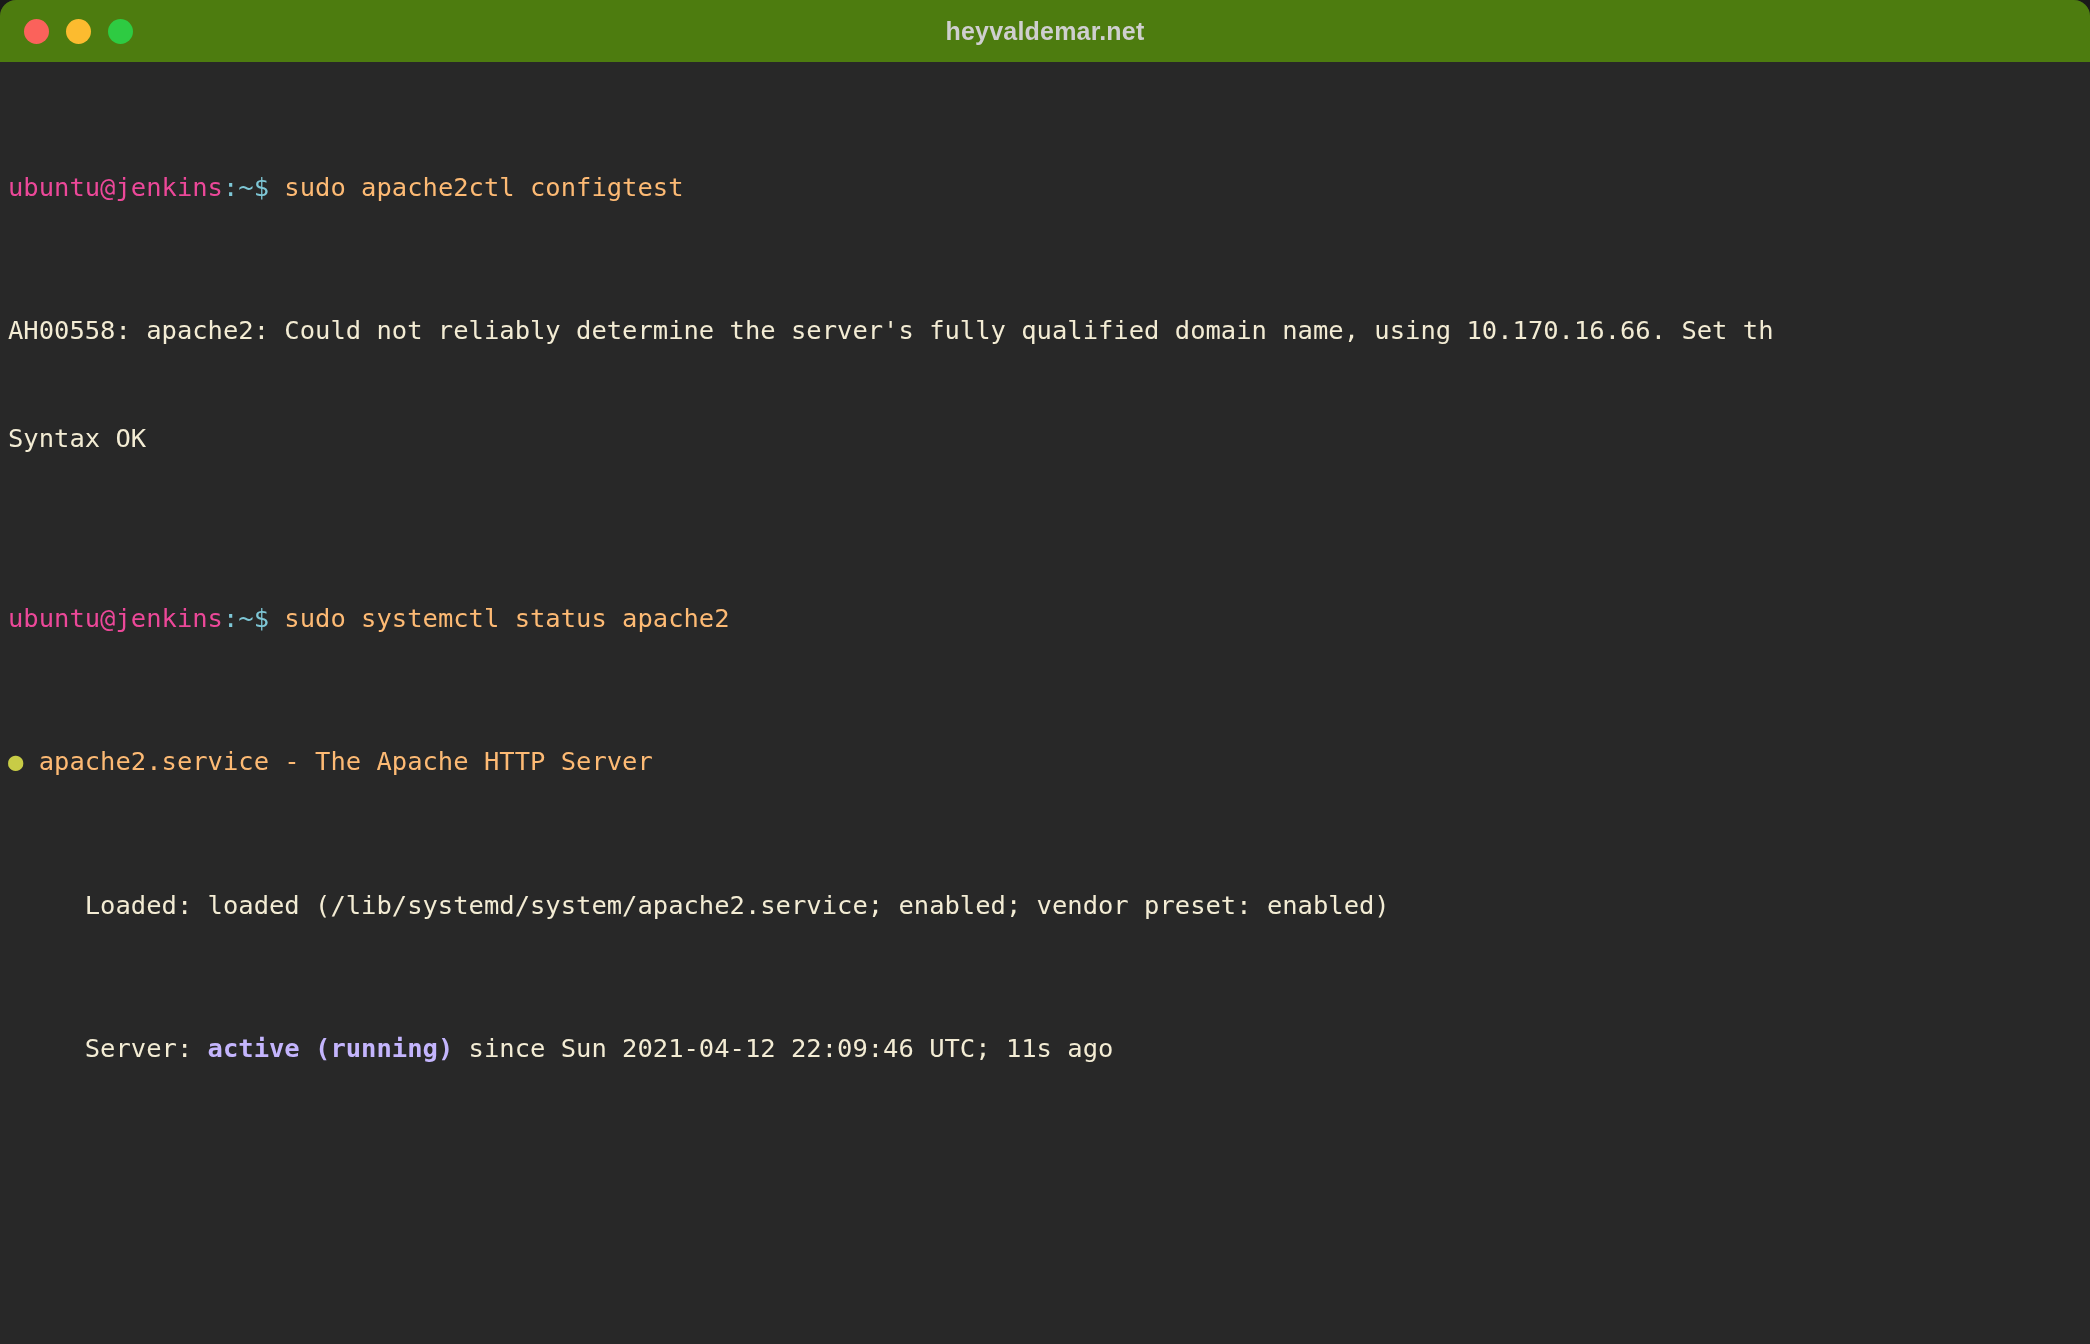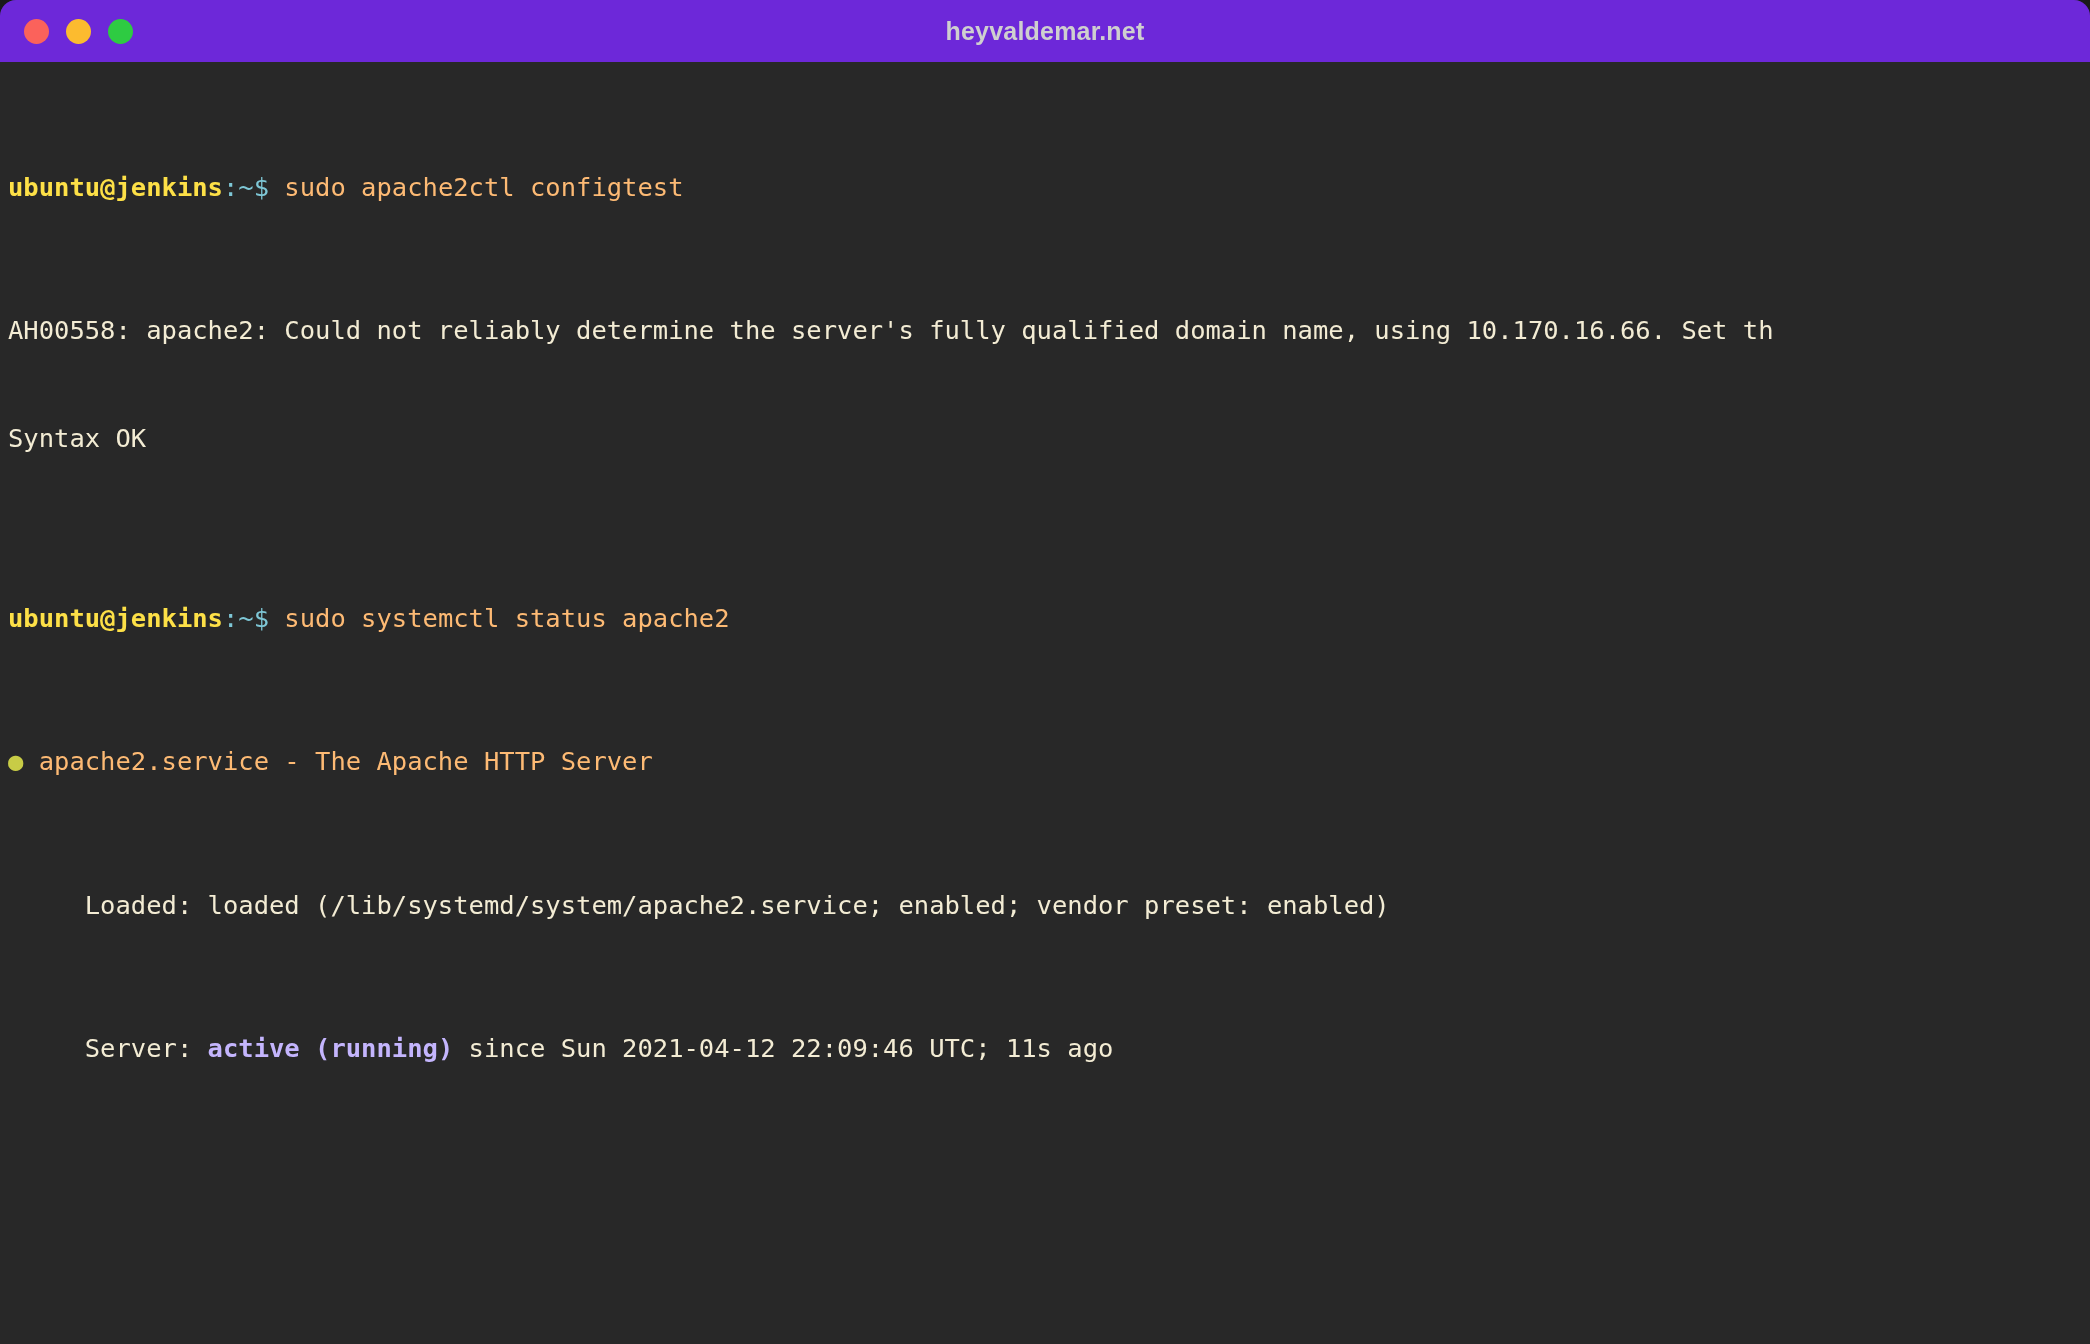"heyvaldemar.net" #titlebar { background: #6d28d9 -> #4d7c0f }
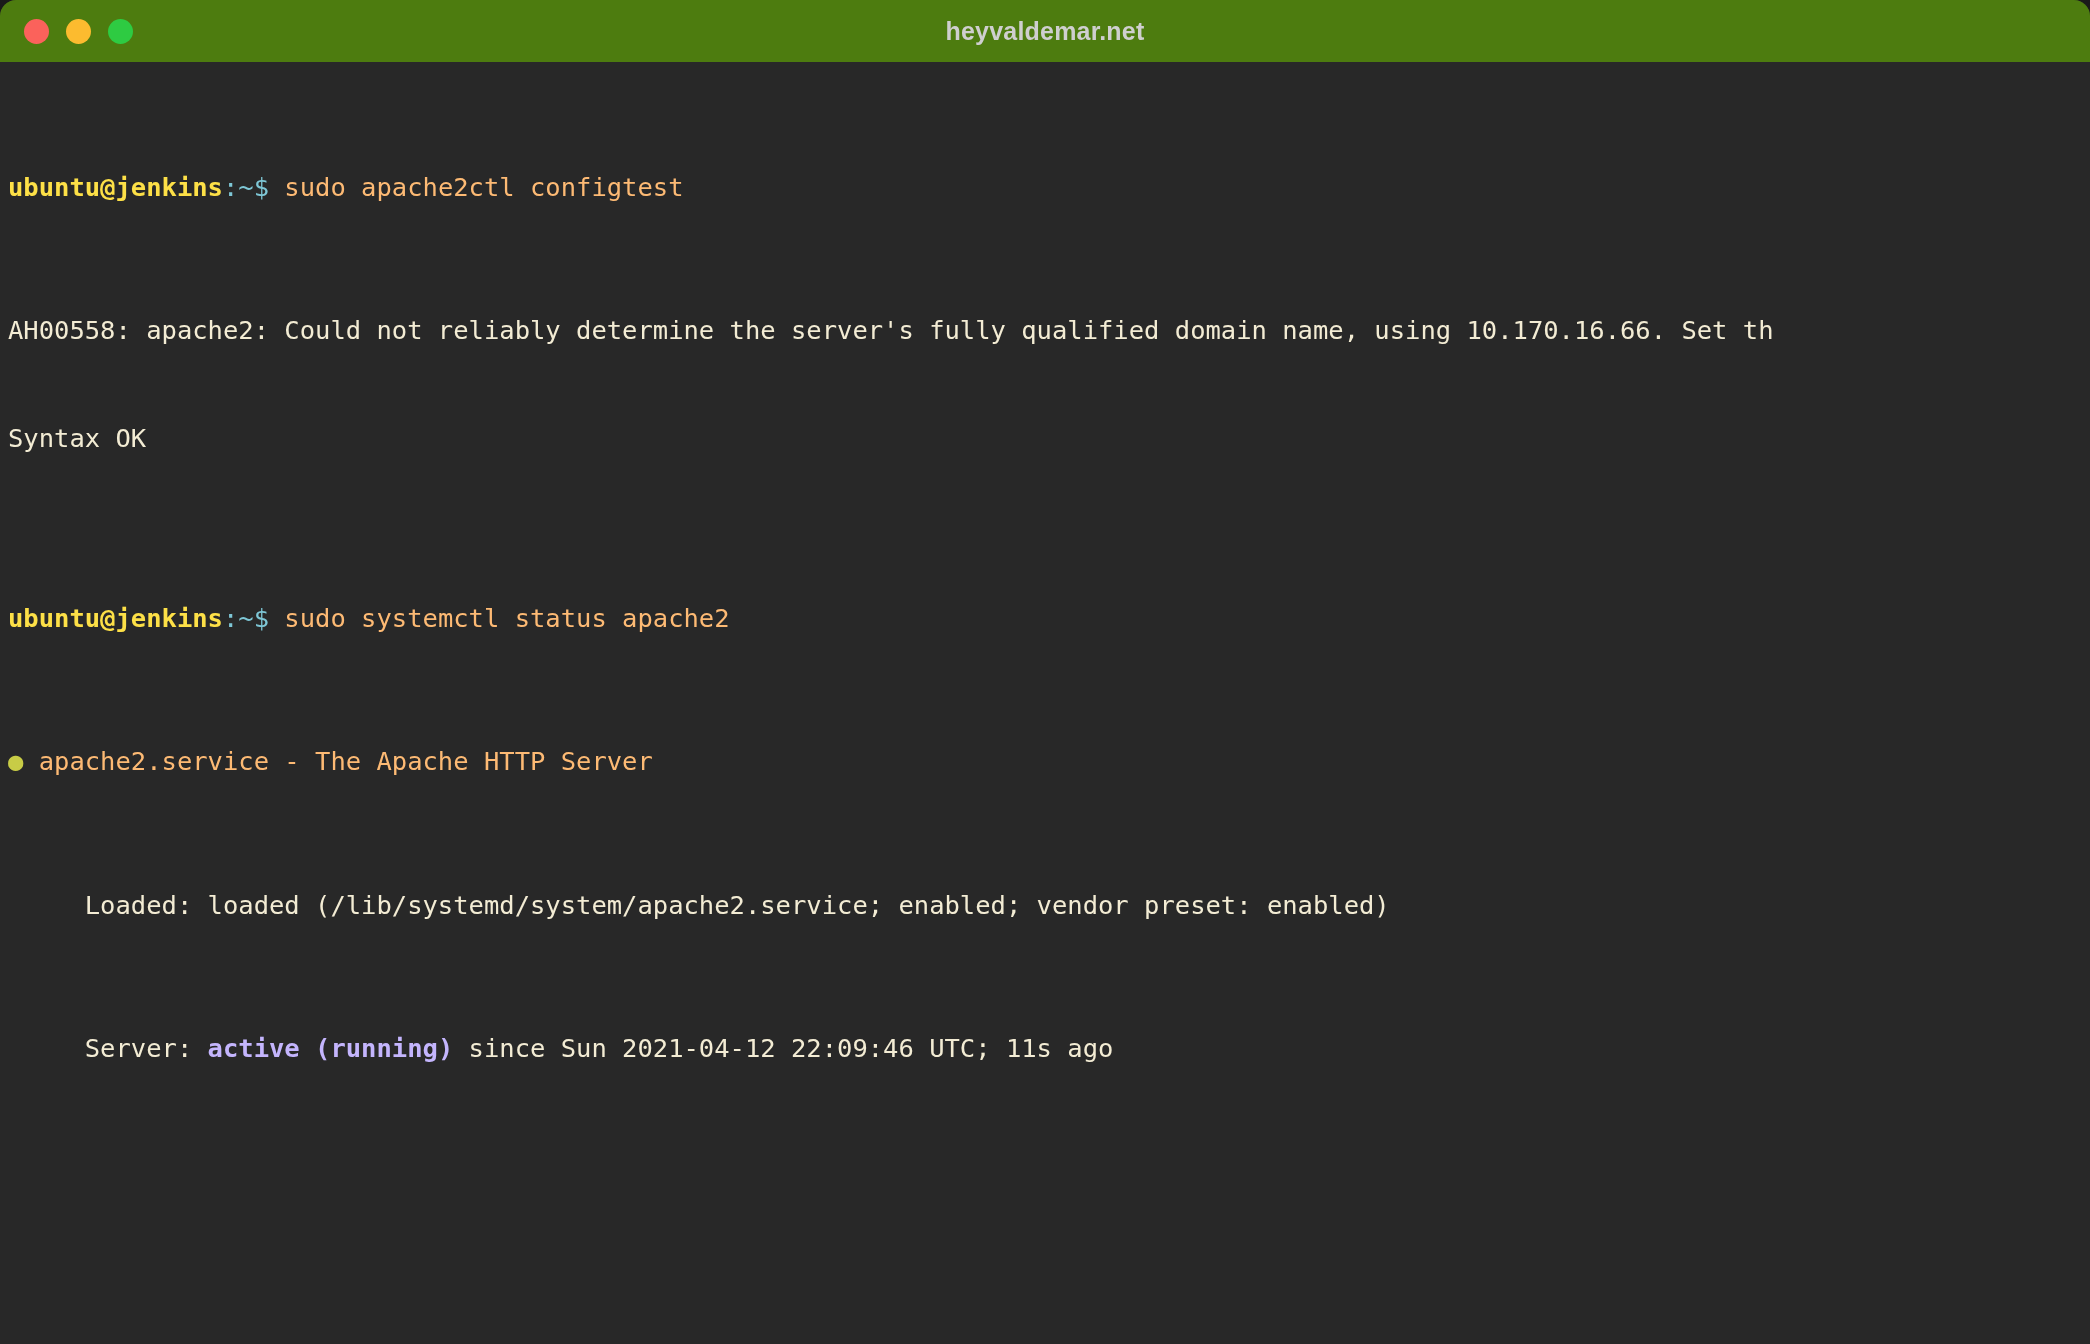"ubuntu@jenkins" .u { color: #fde047 -> #ec4899; font-weight: bold -> normal }
